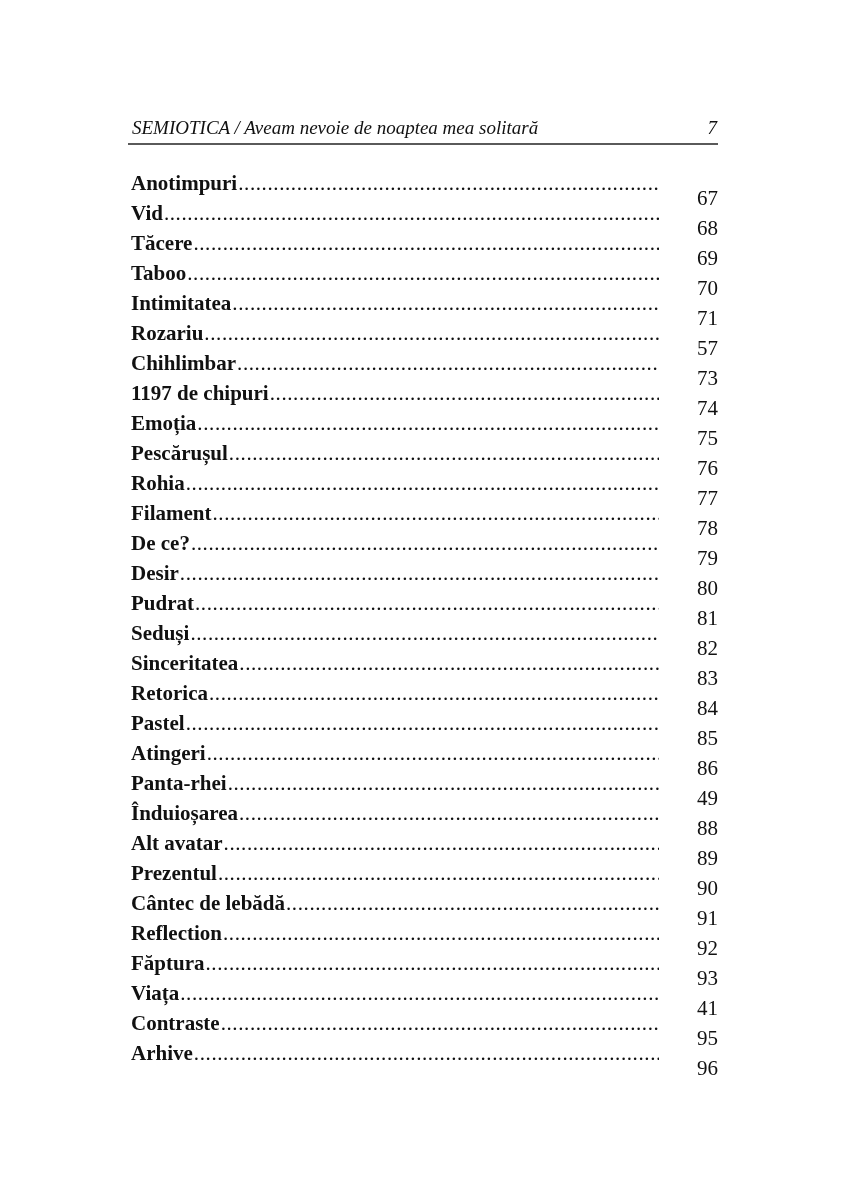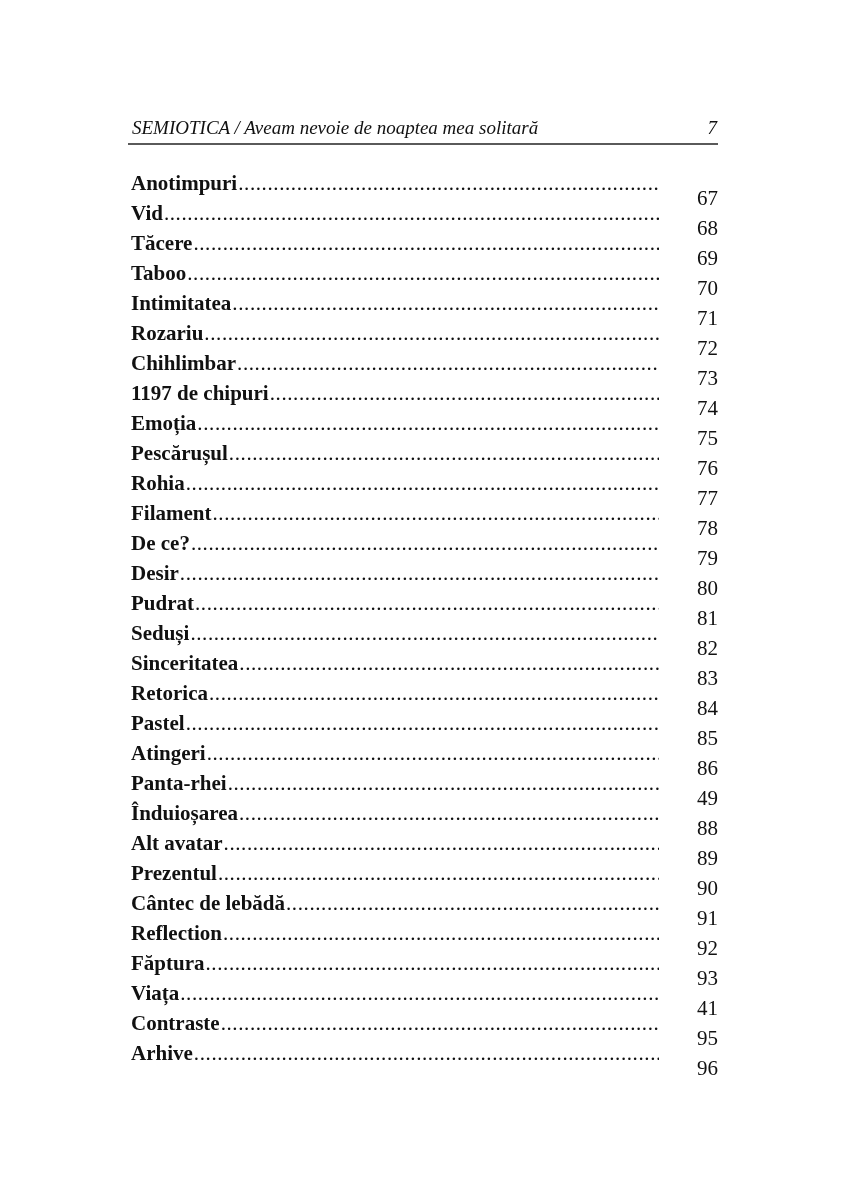"72" span.page-num { text: 72 -> 57 }
